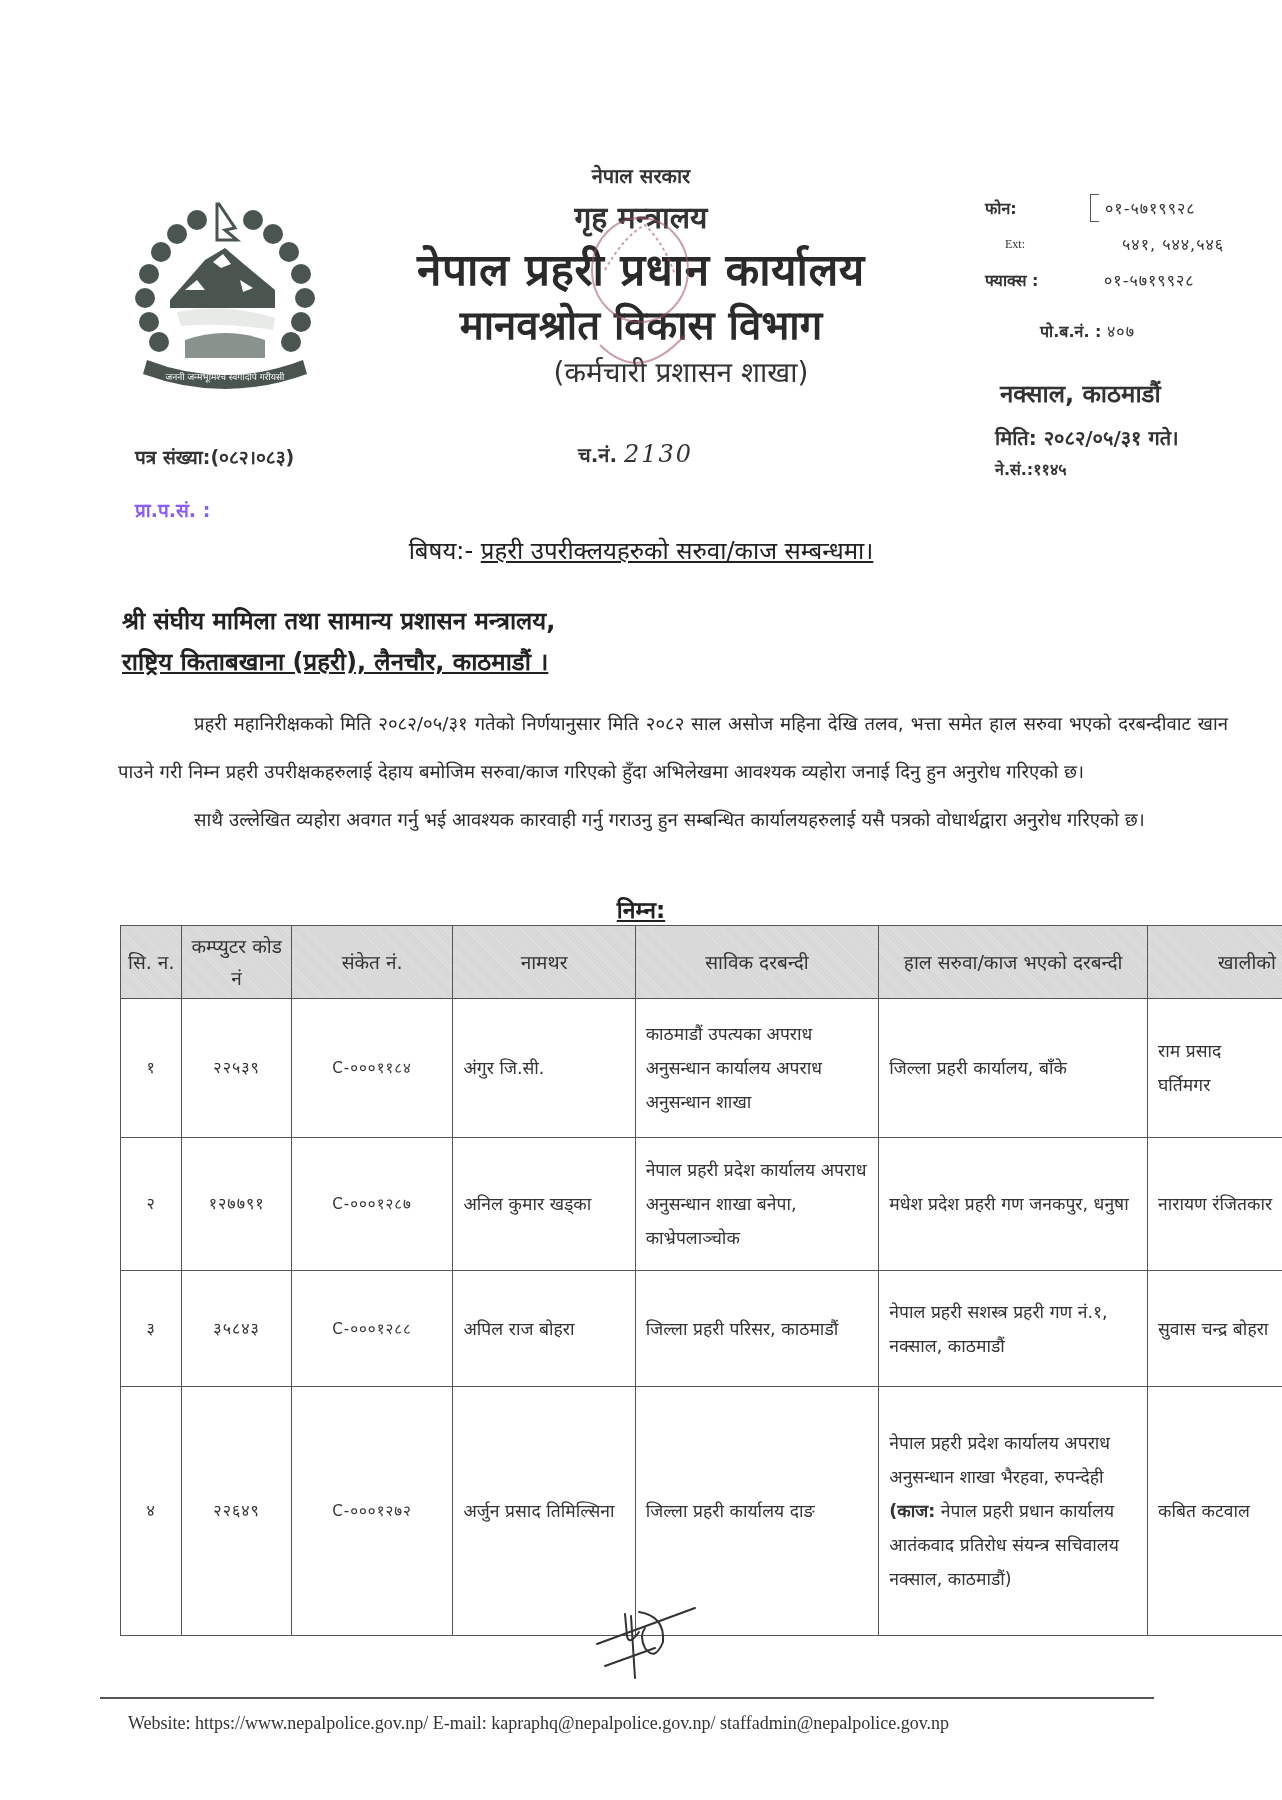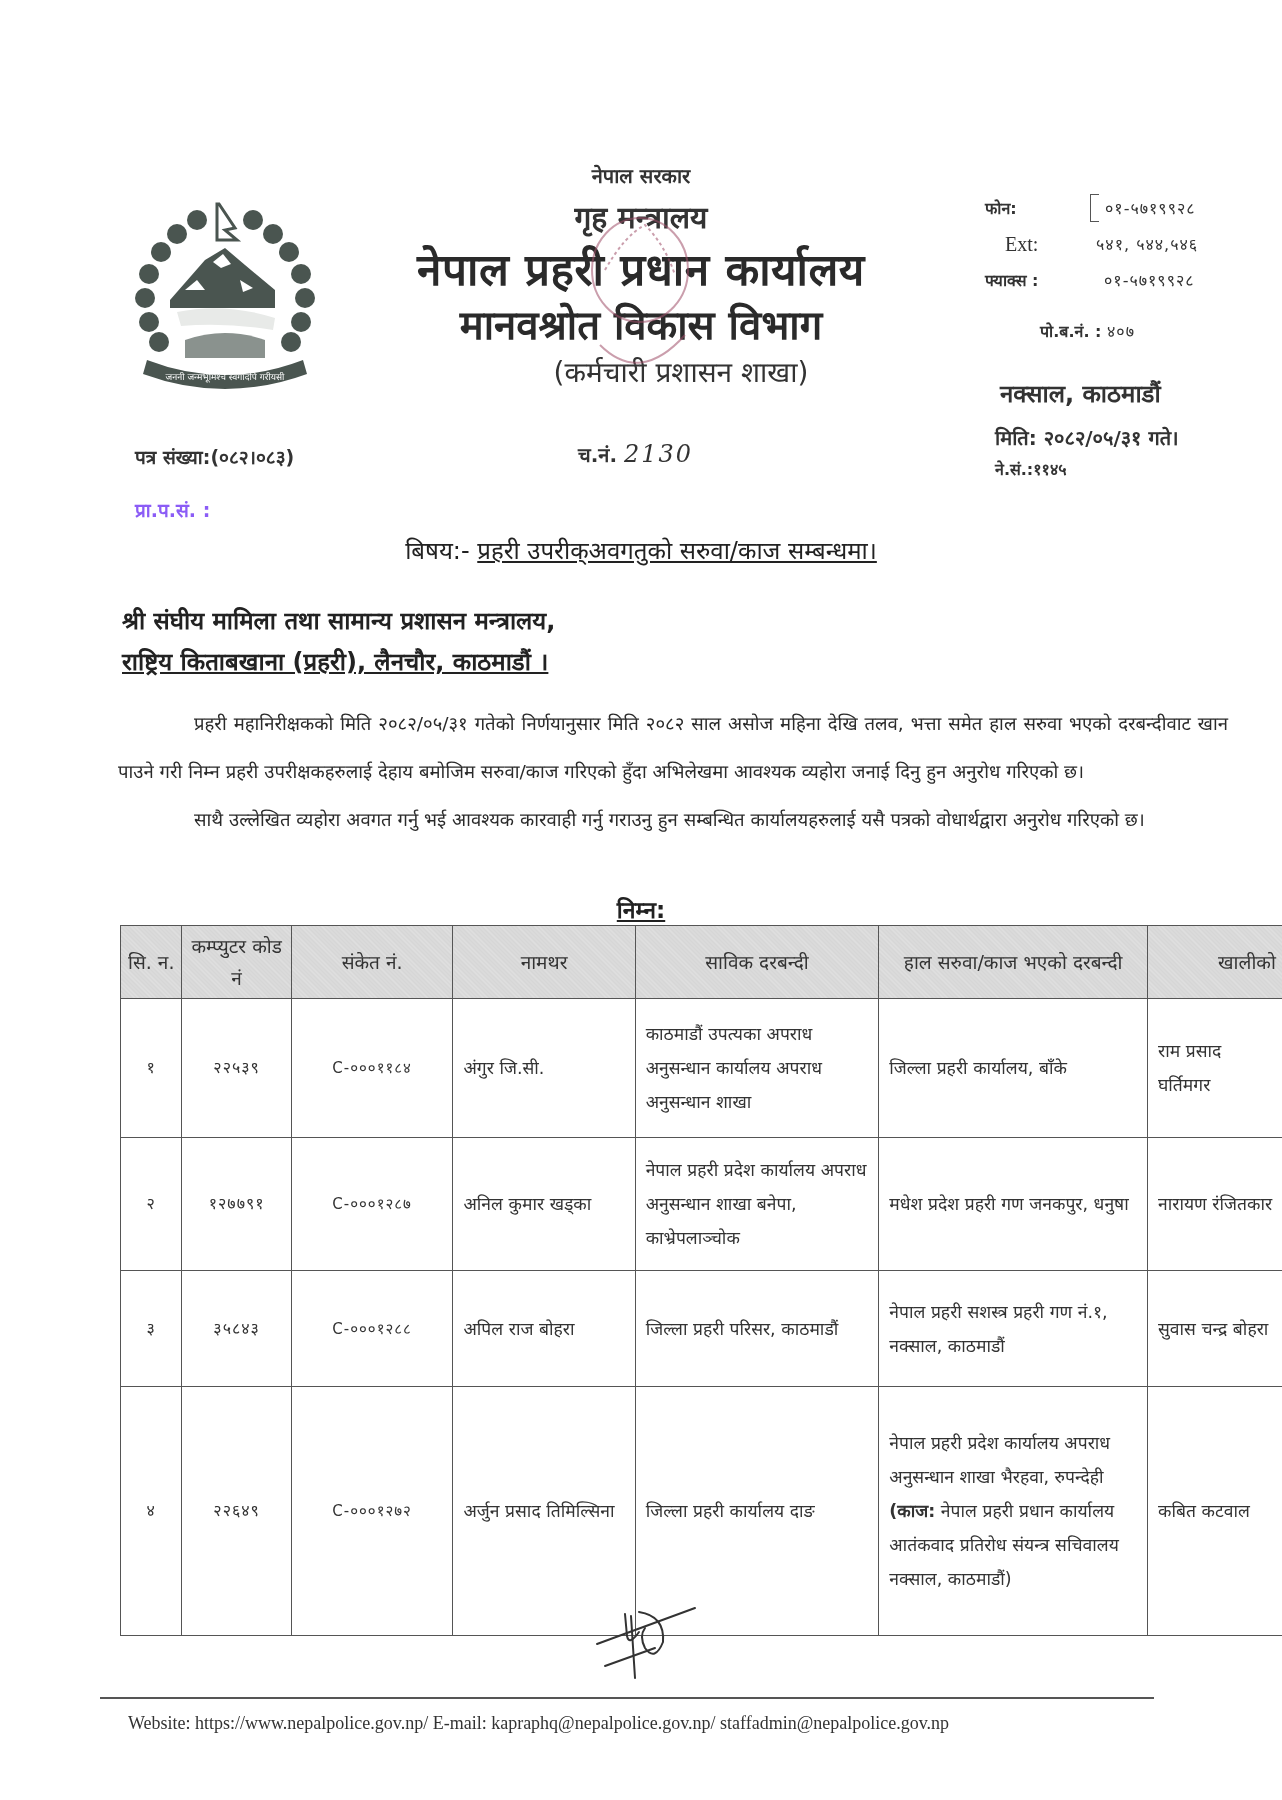"Ext:" .contact .lbl.ext { font-size: 20px -> 12px }
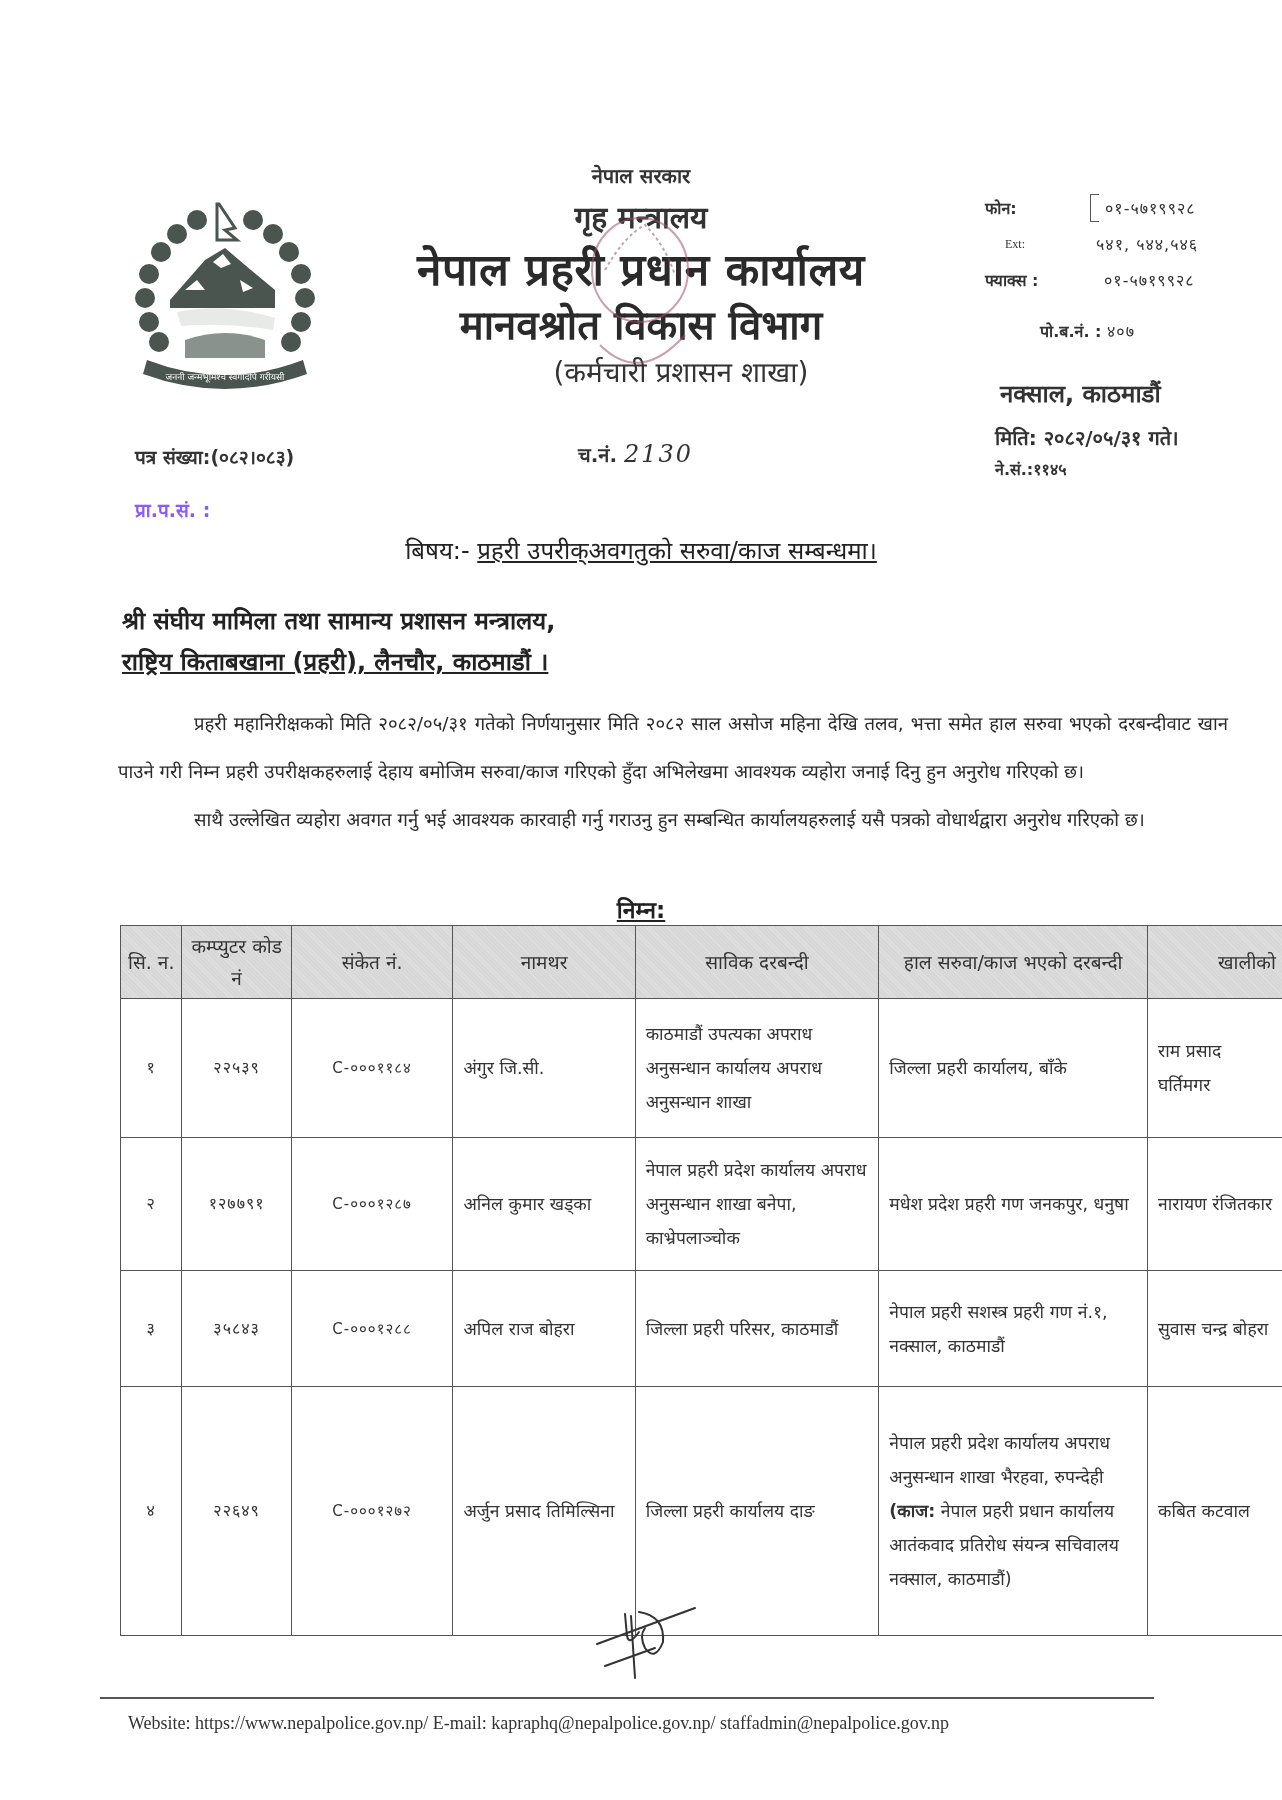"५४१, ५४४,५४६" span.val { margin-left: 6px -> 32px }
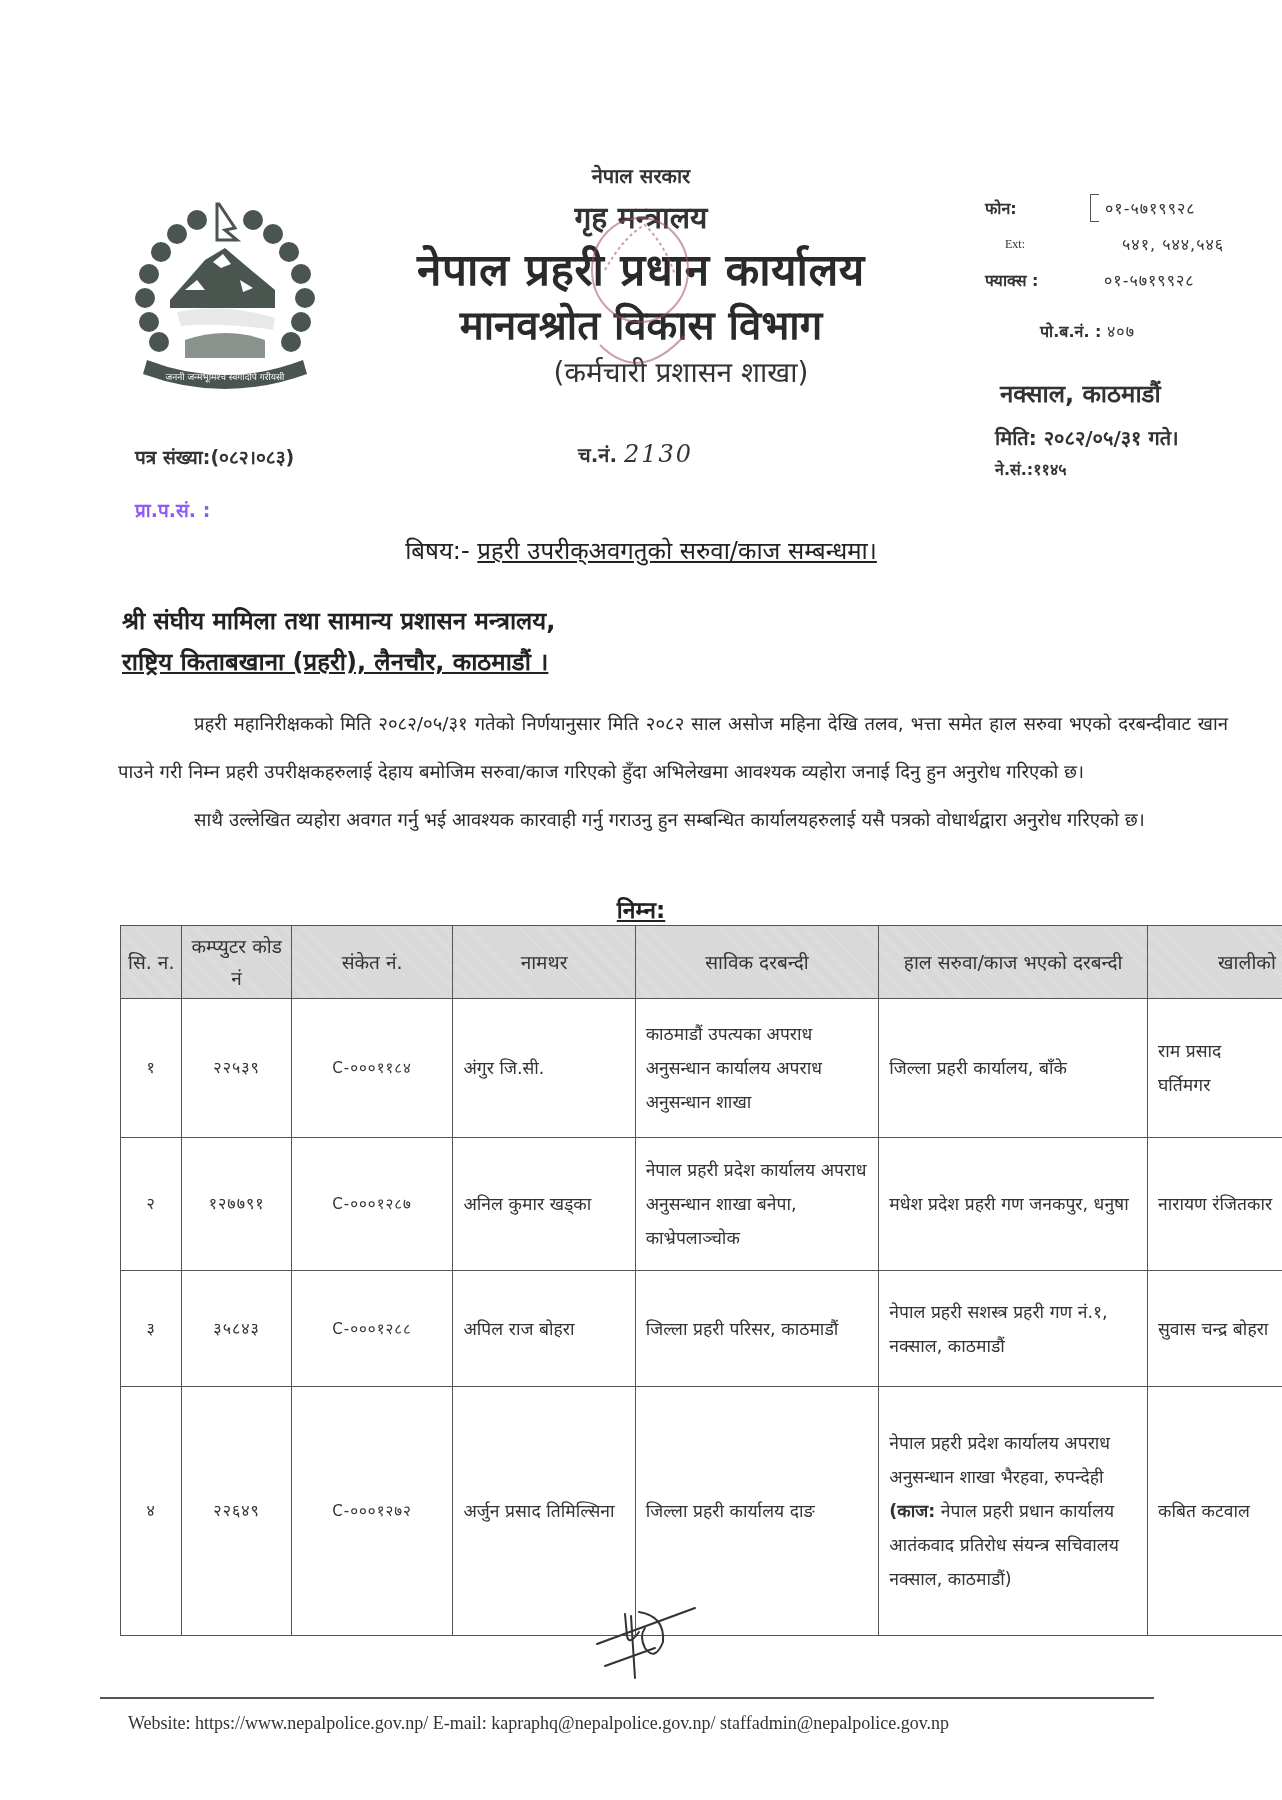"प्रहरी उपरीक्अवगतुको सरुवा/काज" span.u { text: उपरीक्अवगतुको -> उपरीक्लयहरुको }
